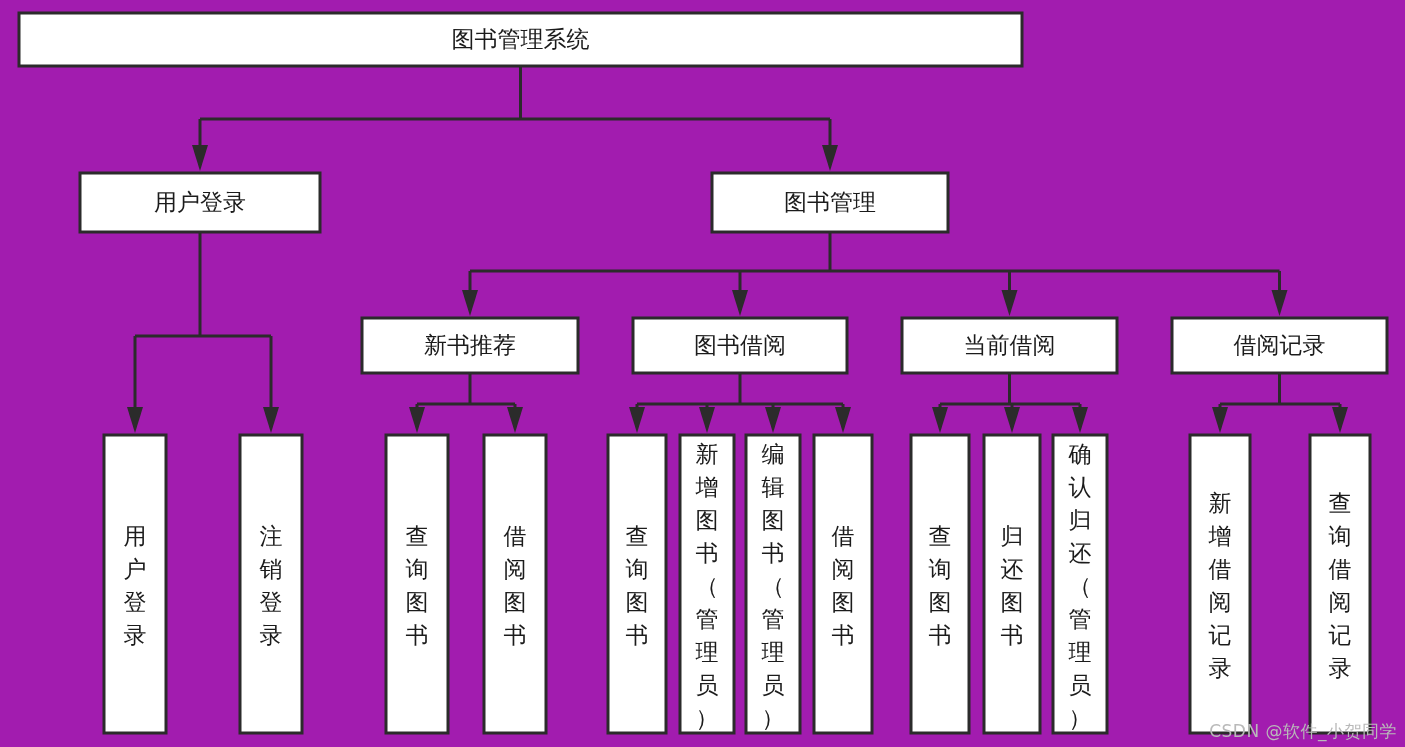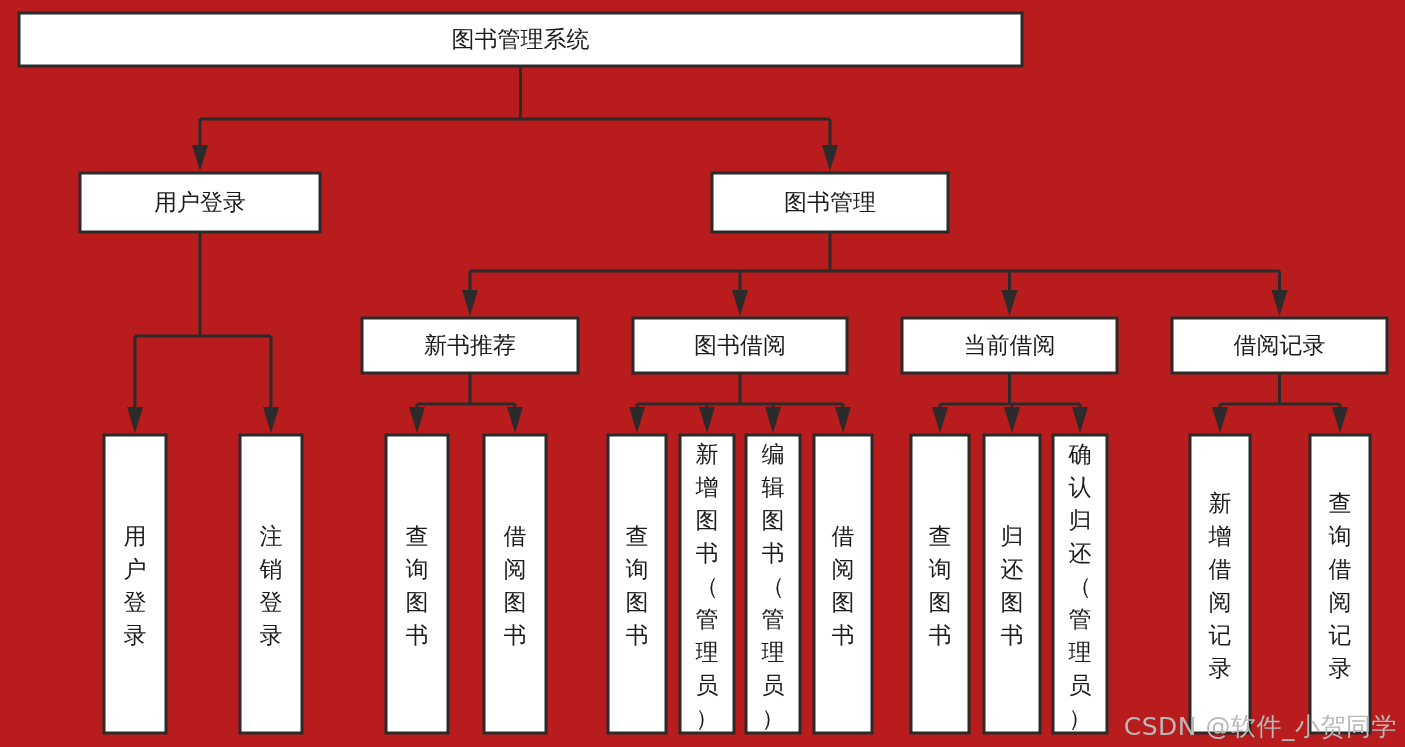"图书管理系统" #diagram-root { background: #b91c1c -> #a21caf }
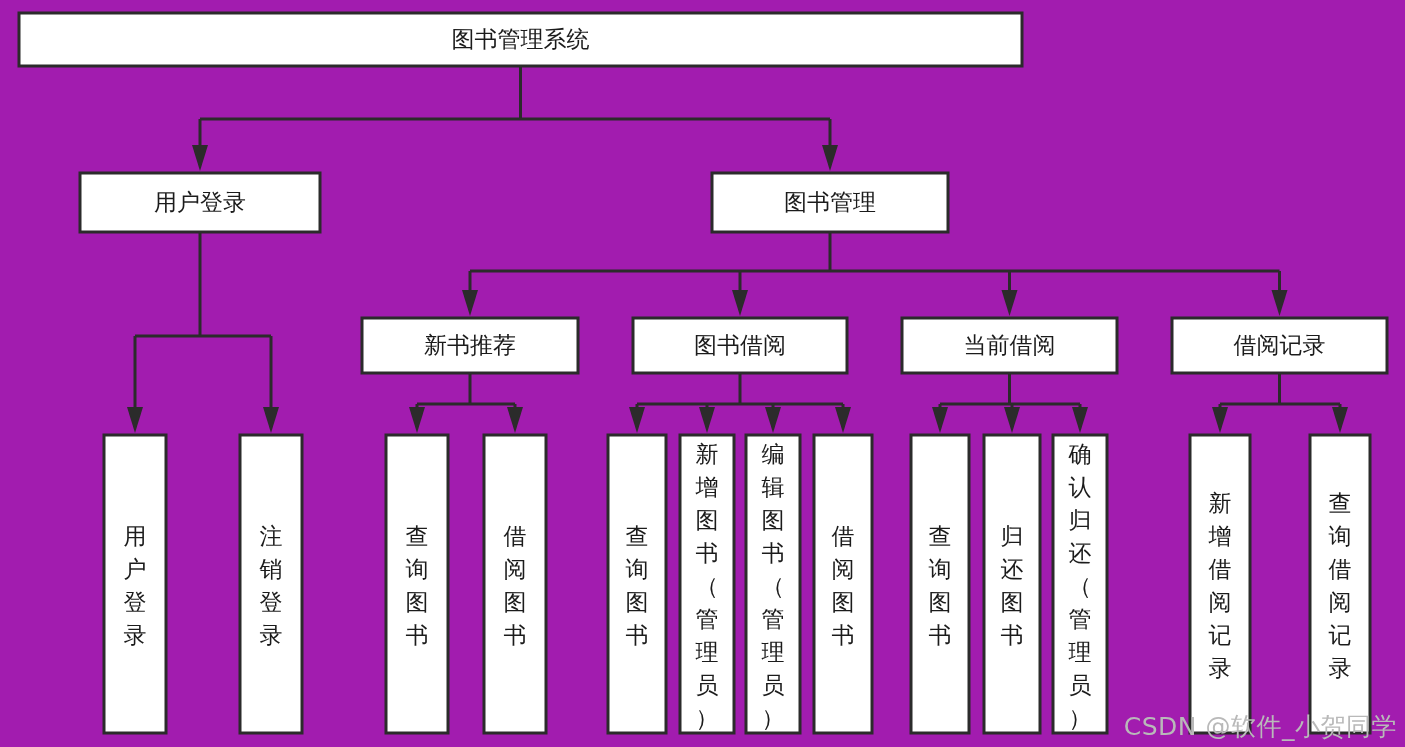"CSDN @软件_小贺同学" .watermark { font-size: 25px -> 17px }
